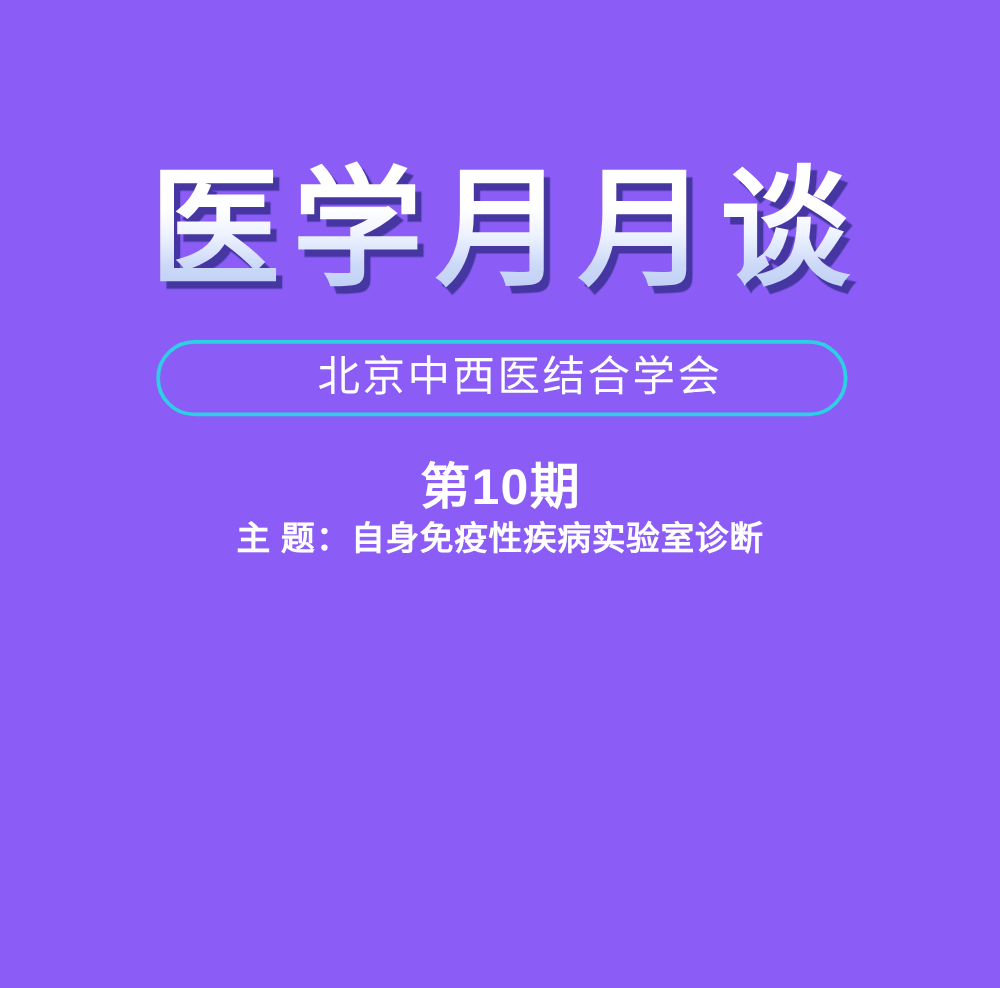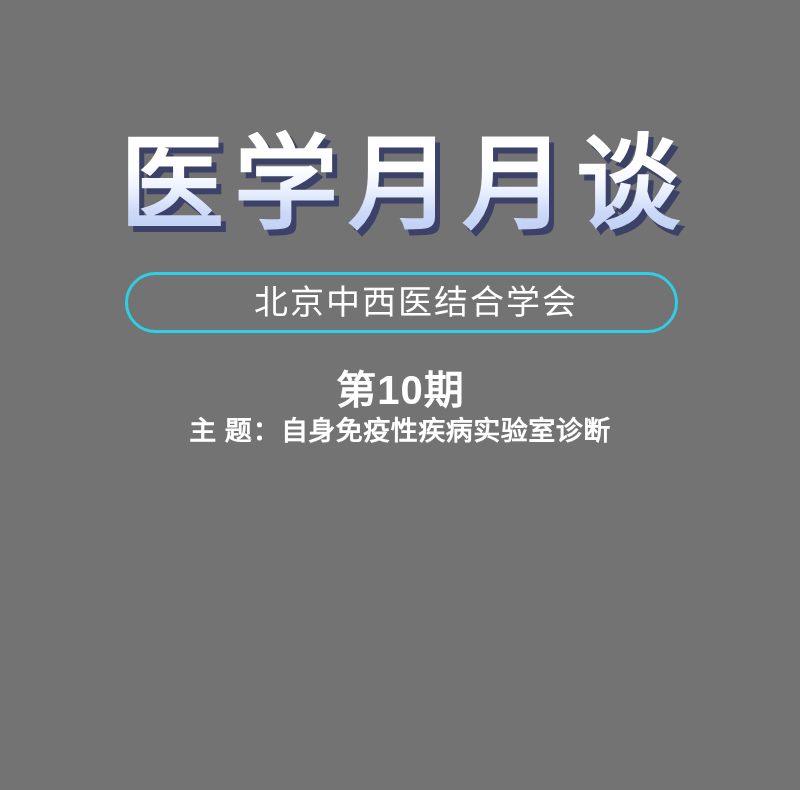"医学月月谈" #poster { background: #737373 -> #8b5cf6 }
